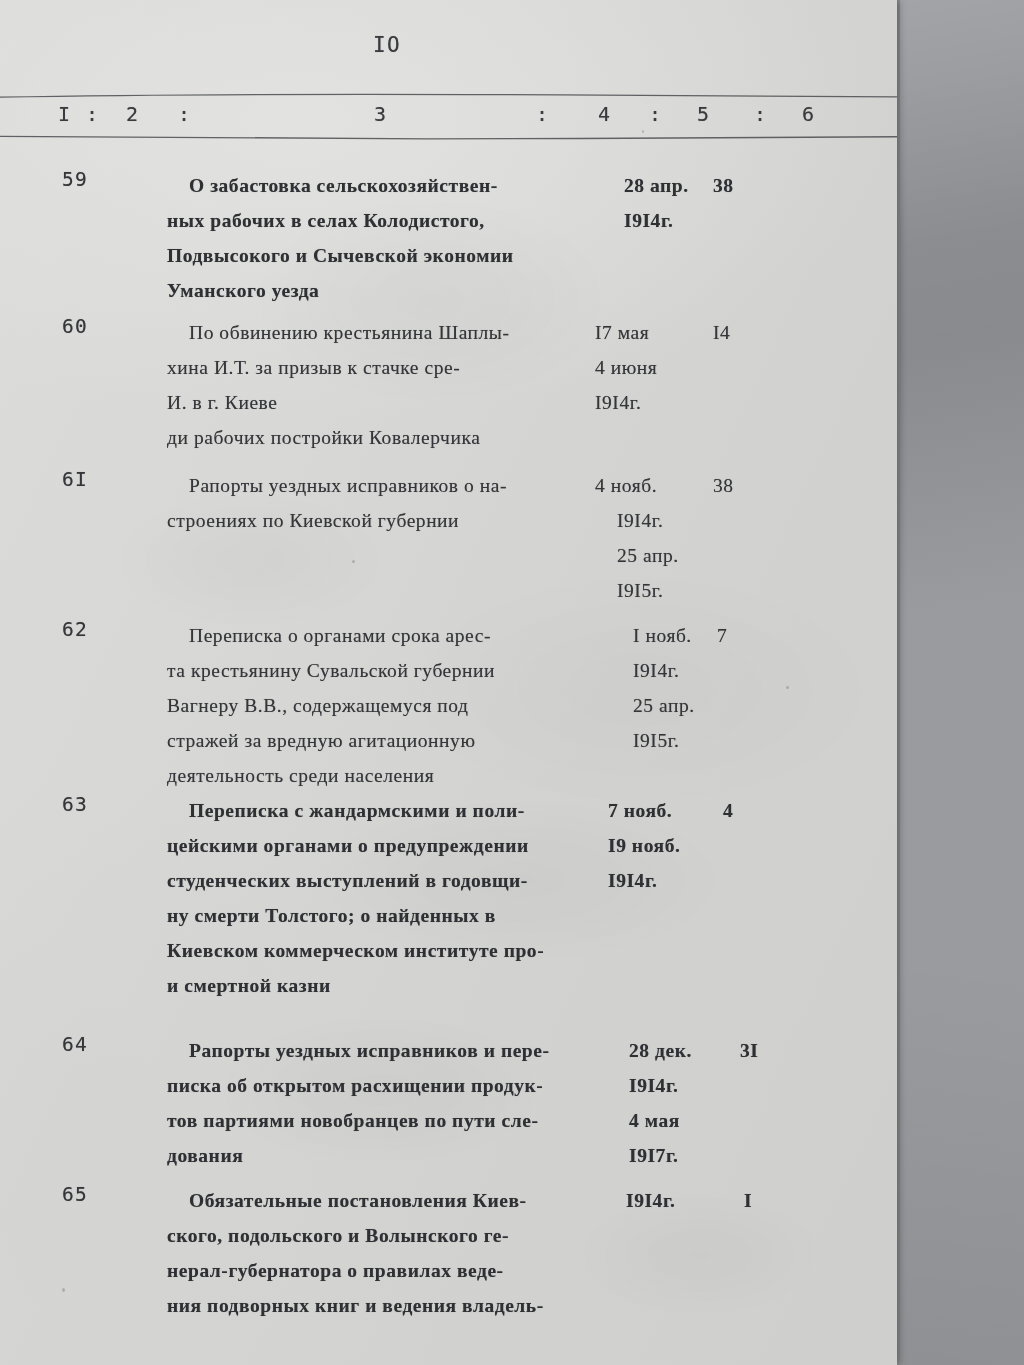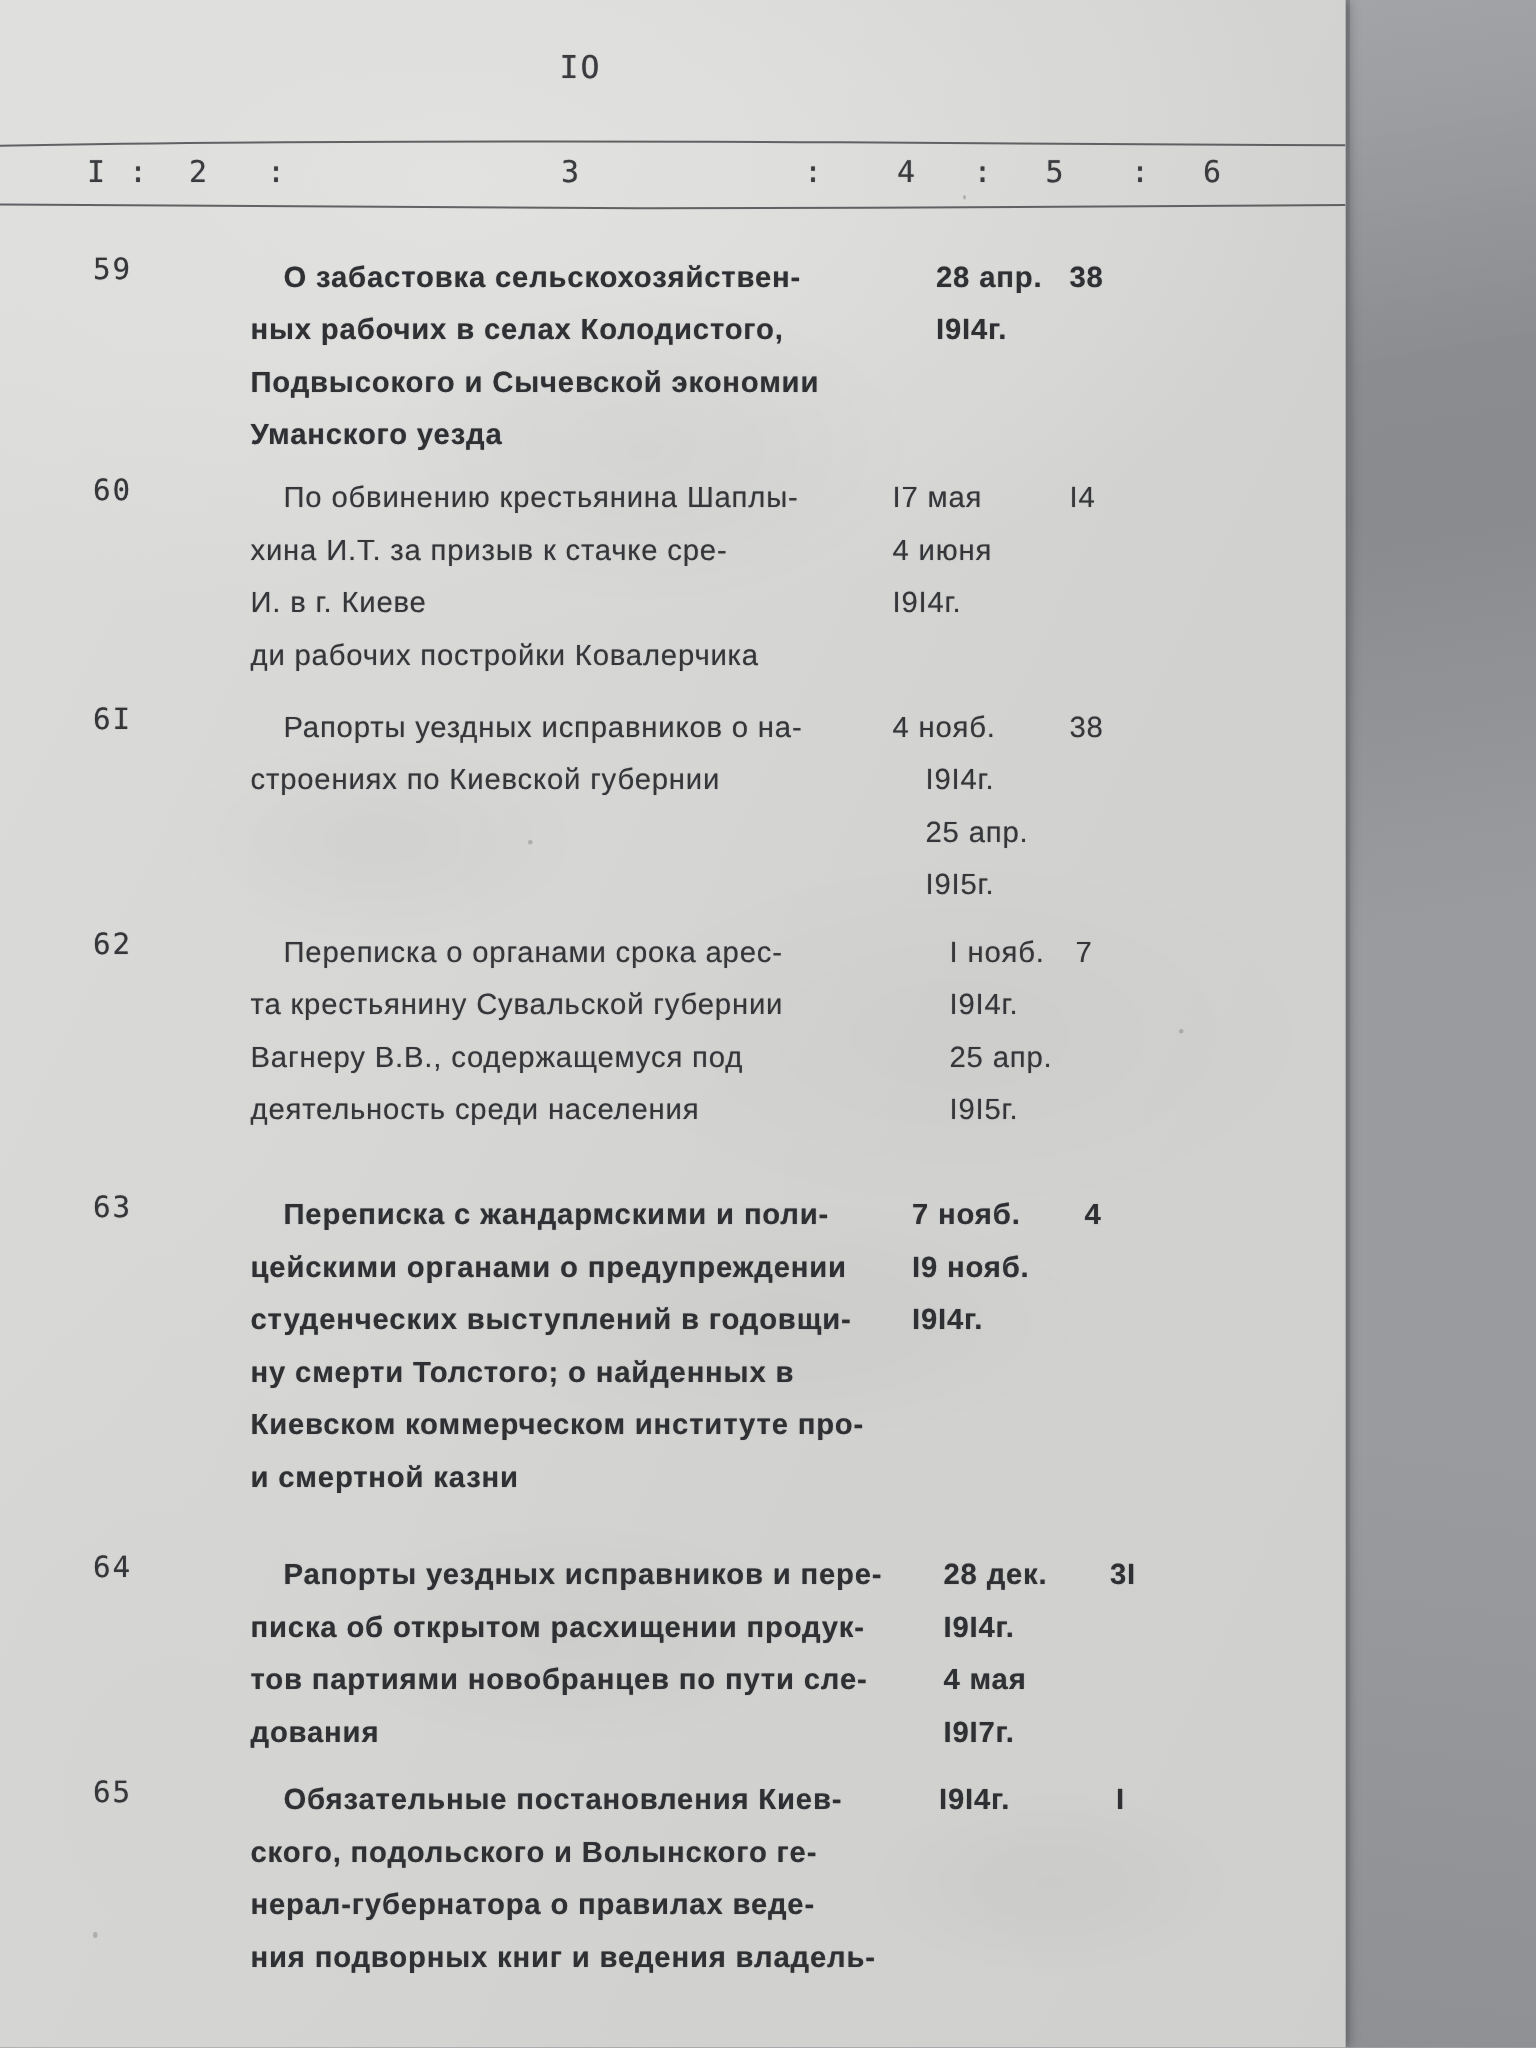"О забастовка сельскохозяйствен-" .line { font-family: Liberation Sans, sans-serif -> Liberation Serif, serif }
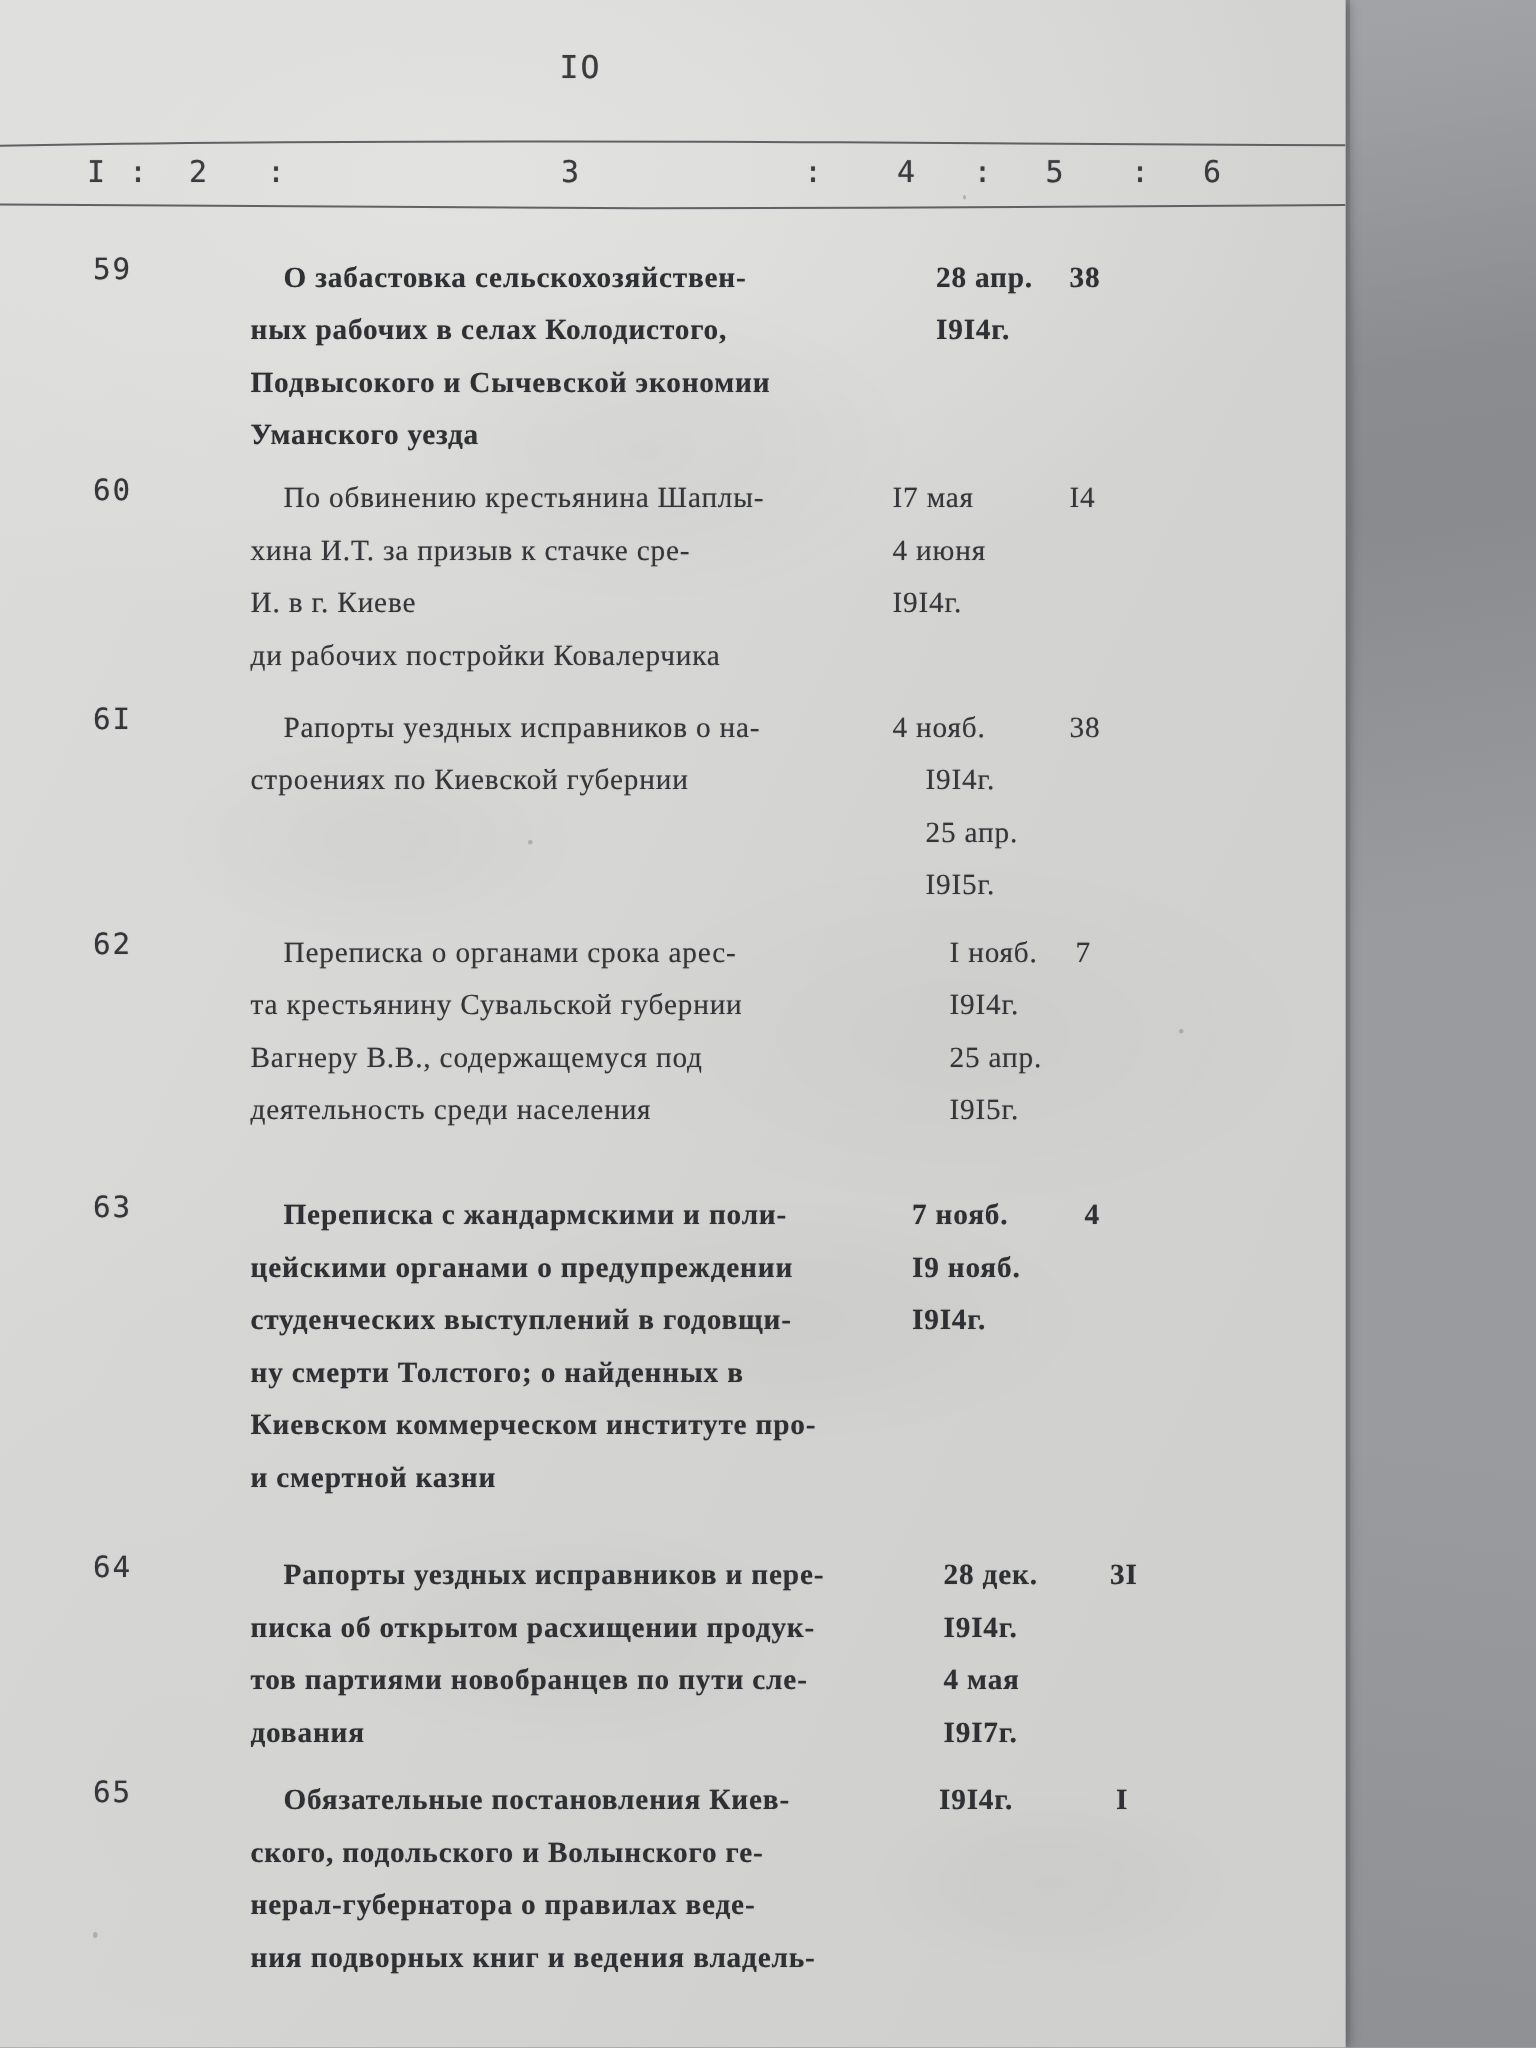"стражей за вредную агитационную" span.line { html: none -> <span>стражей за вредную агитационную</span> }
